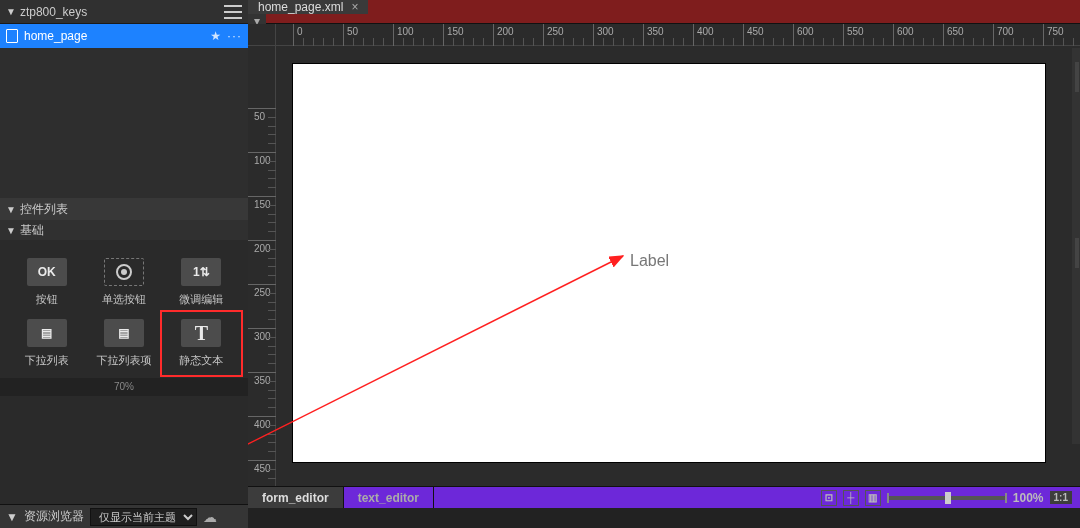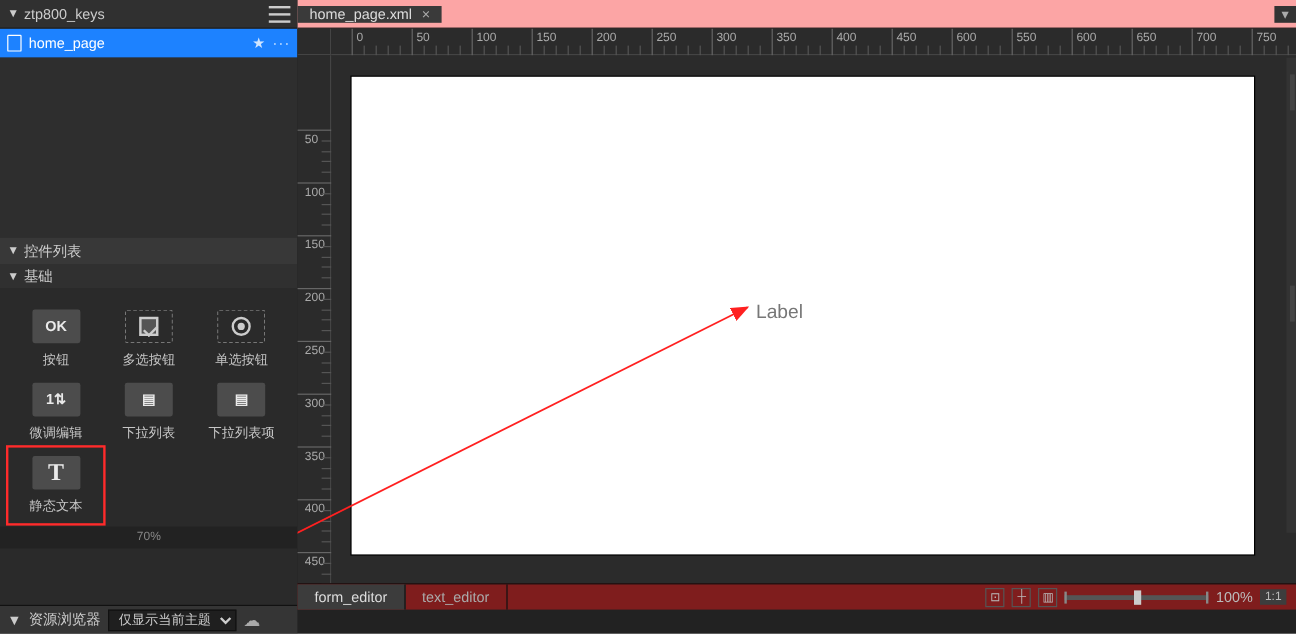"home_page.xml" .tabbar { align-items: center -> flex-start; background: #fca5a5 -> #7f1d1d; flex-direction: none -> column }
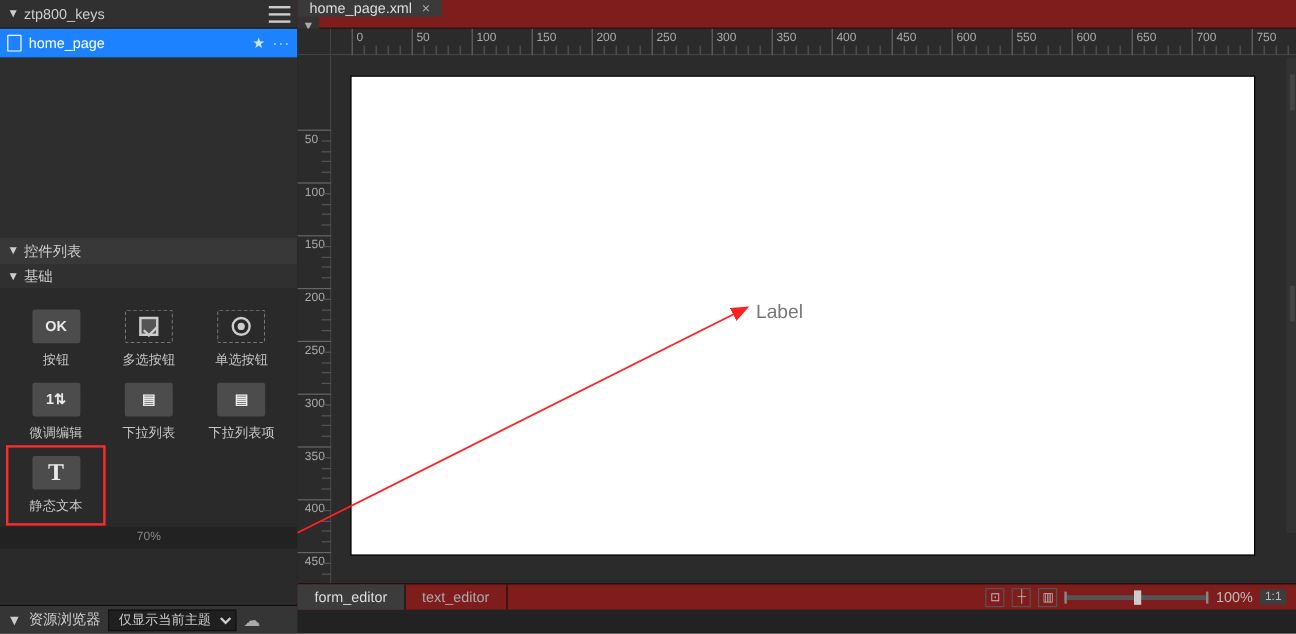"多选按钮" div.wid { html: <div> <div> <span></span> </div> <div>多选按钮</div> </div> -> none }
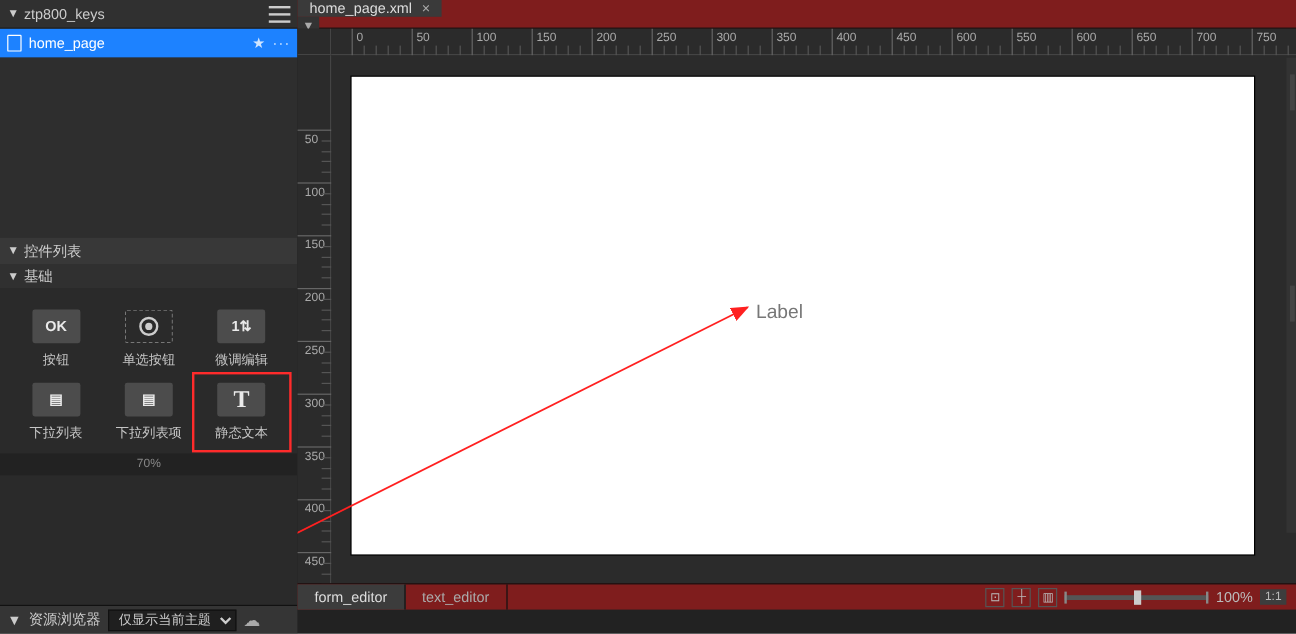"form_editor" .bottom-tabs { background: #7f1d1d -> #6d28d9; font-weight: none -> bold }
